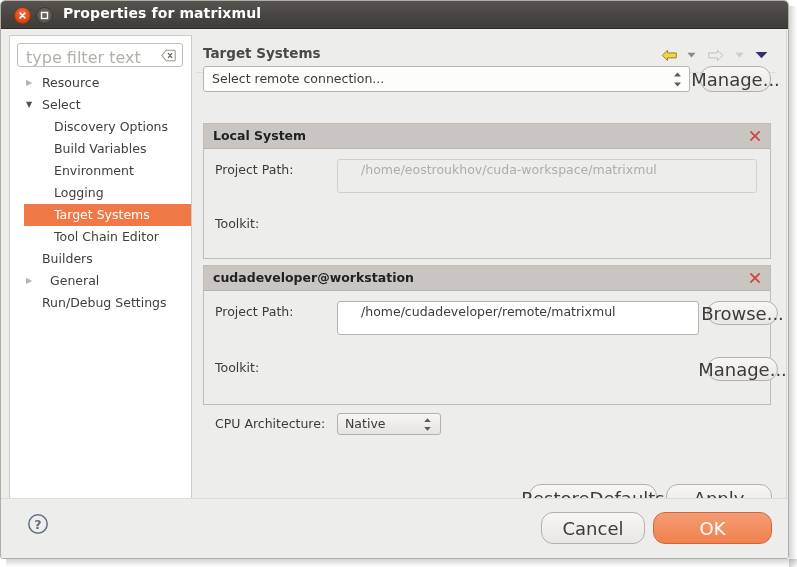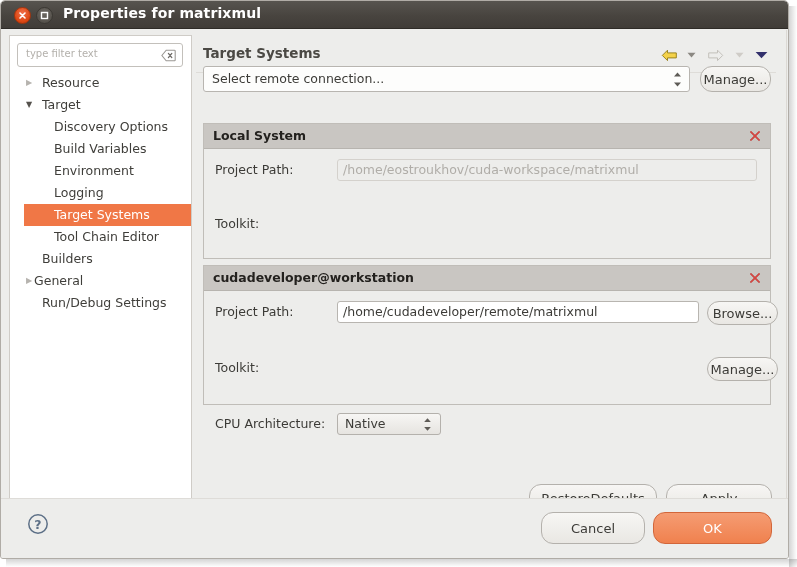"type filter text" .filter-ph { font-size: 10px -> 16px }
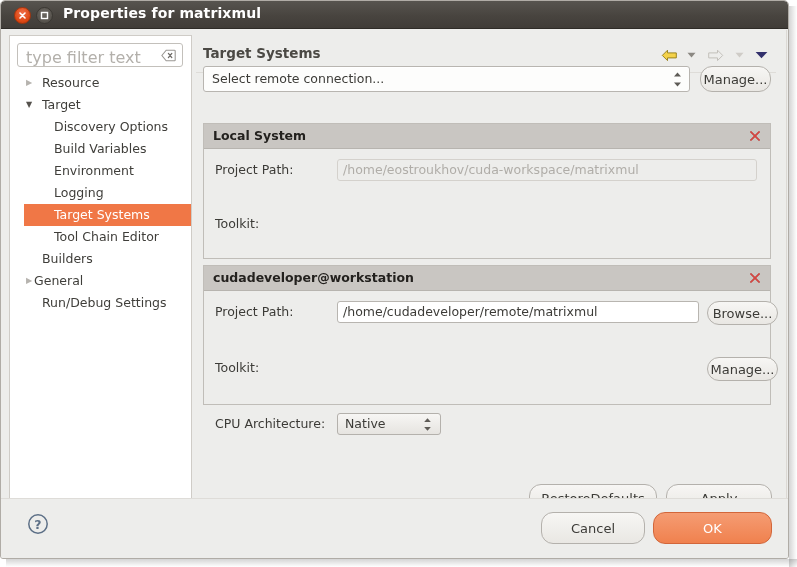"Manage..." .btn { font-size: 13px -> 18px }
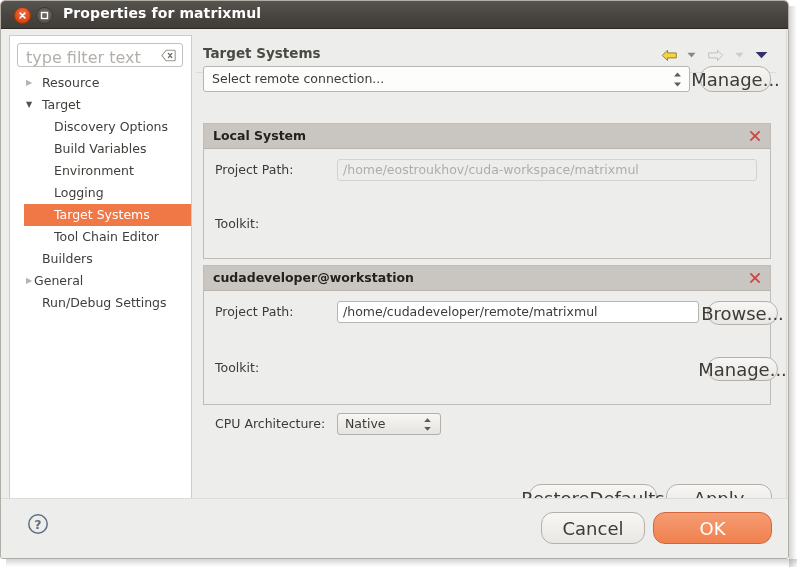"Target" span.lbl { text: Target -> Select }
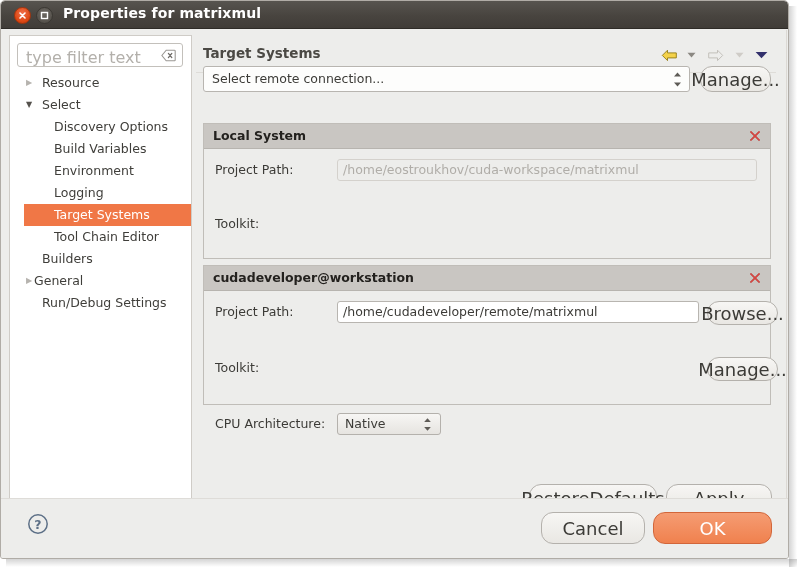"/home/eostroukhov/cuda-workspace/matrixm" .finput { height: 22px -> 34px; padding-left: 5px -> 23px }
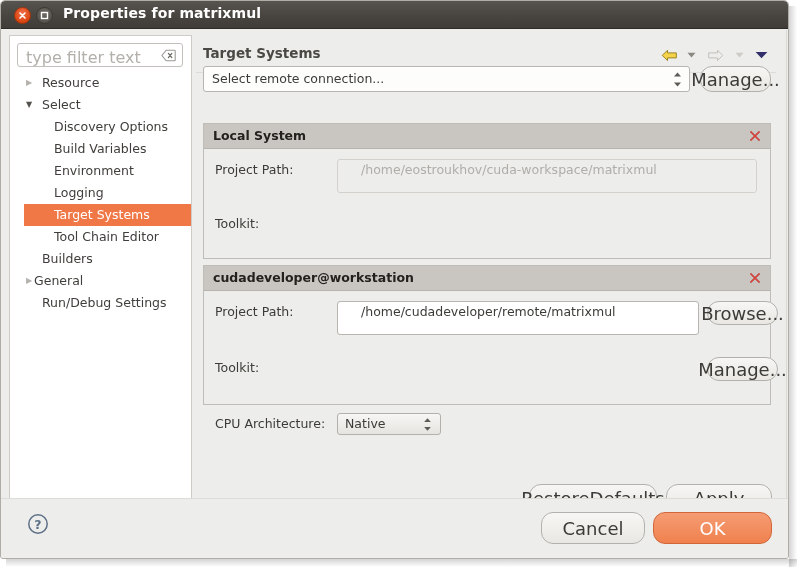"General" span.lbl { margin-left: 24px -> 40px }
